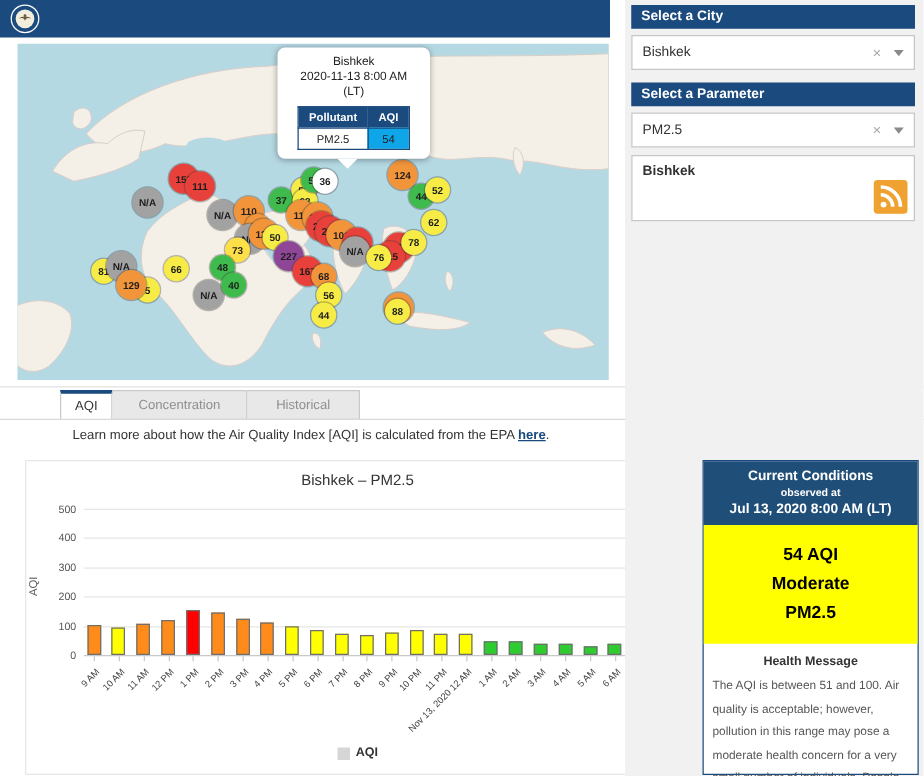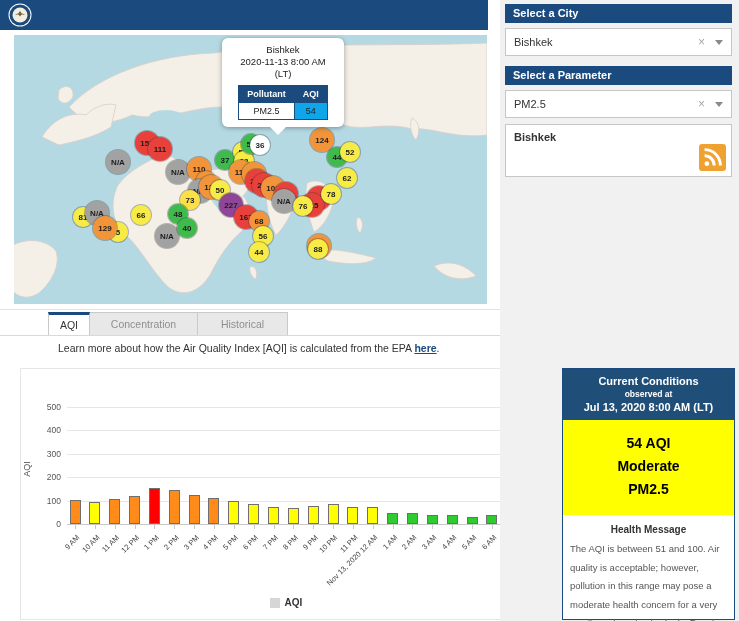"Bishkek – PM2.5" div.chart-title { html: none -> <div>Bishkek – PM2.5</div> }
